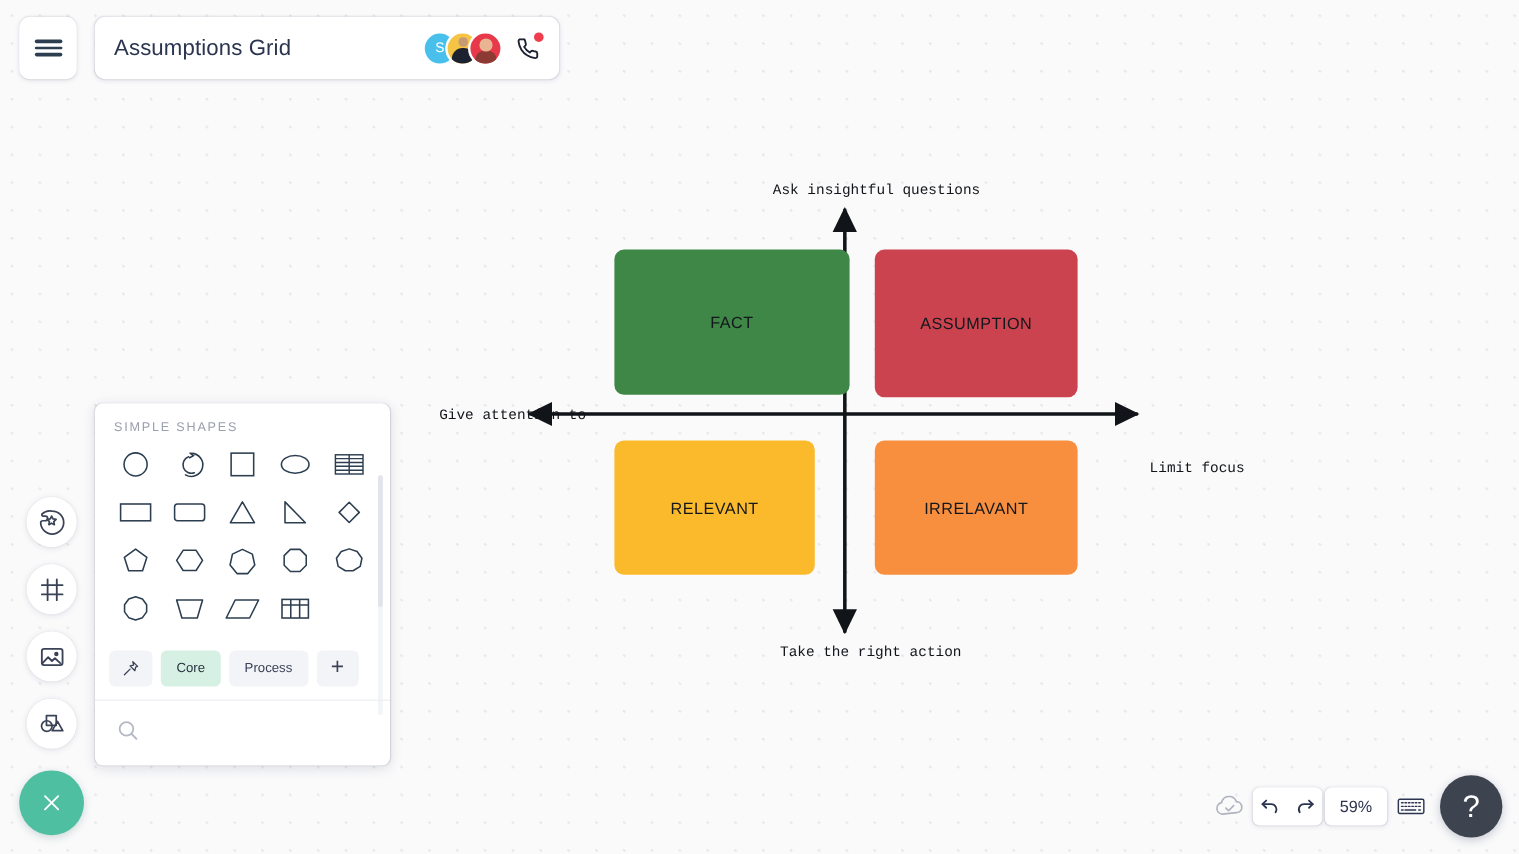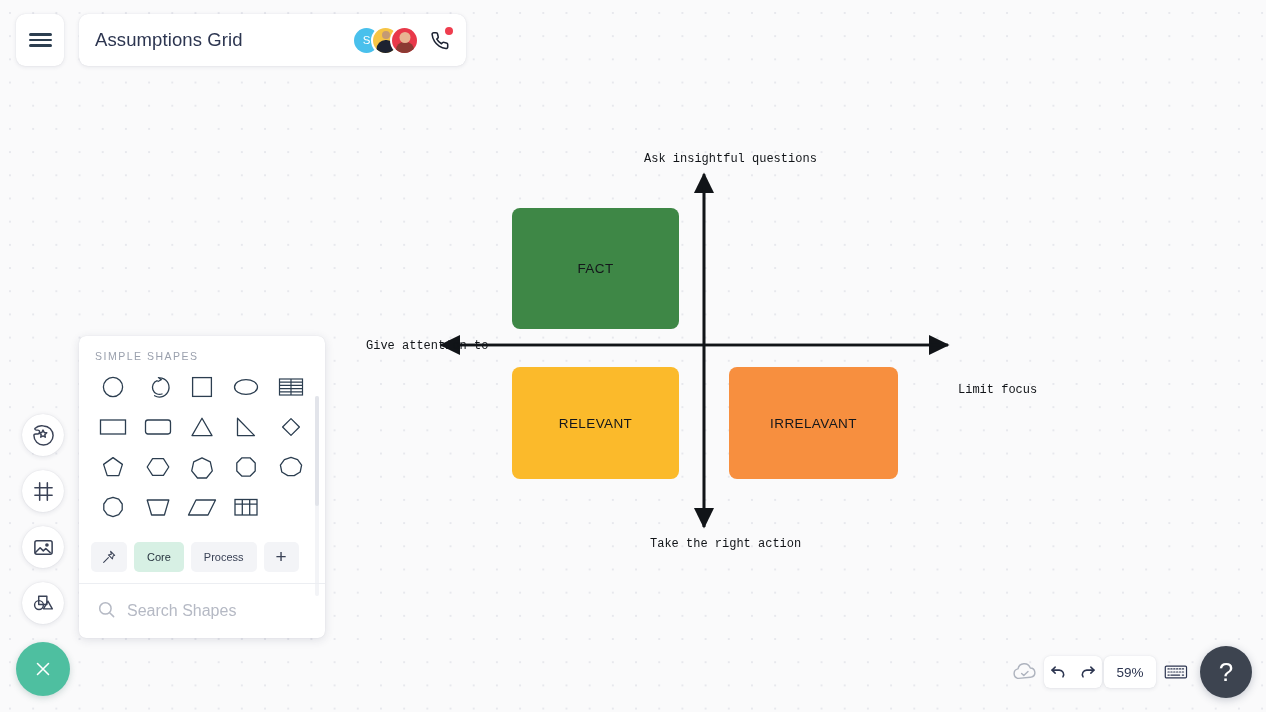"FACT" #box-fact { width: 167px -> 196px }
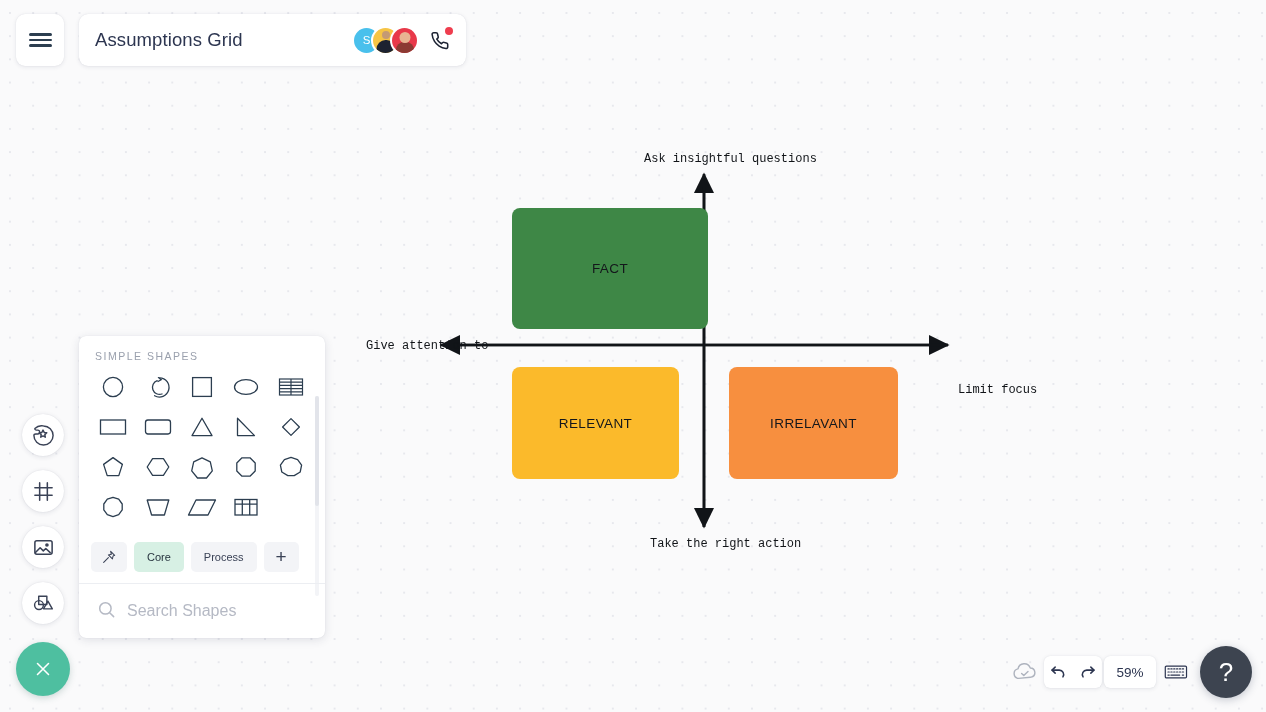"ASSUMPTION" div.qbox { html: none -> <div>ASSUMPTION</div> }
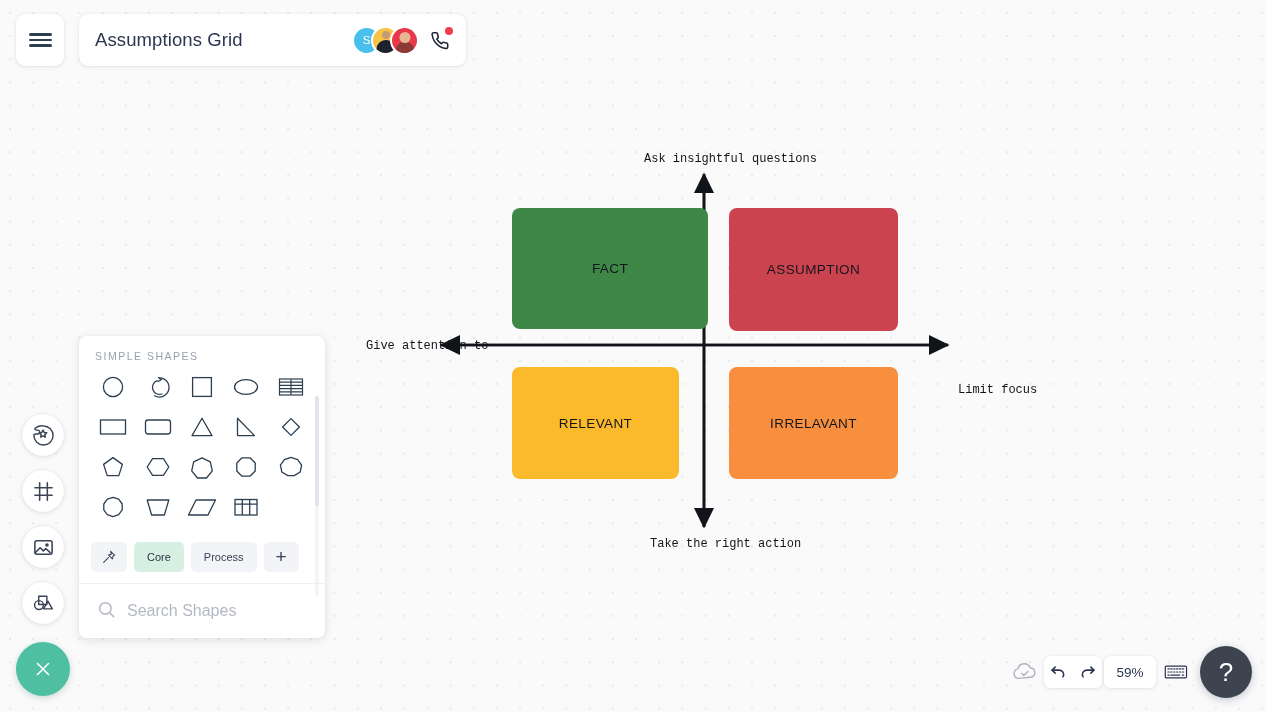"Search Shapes" input { html: <input> -> none }
